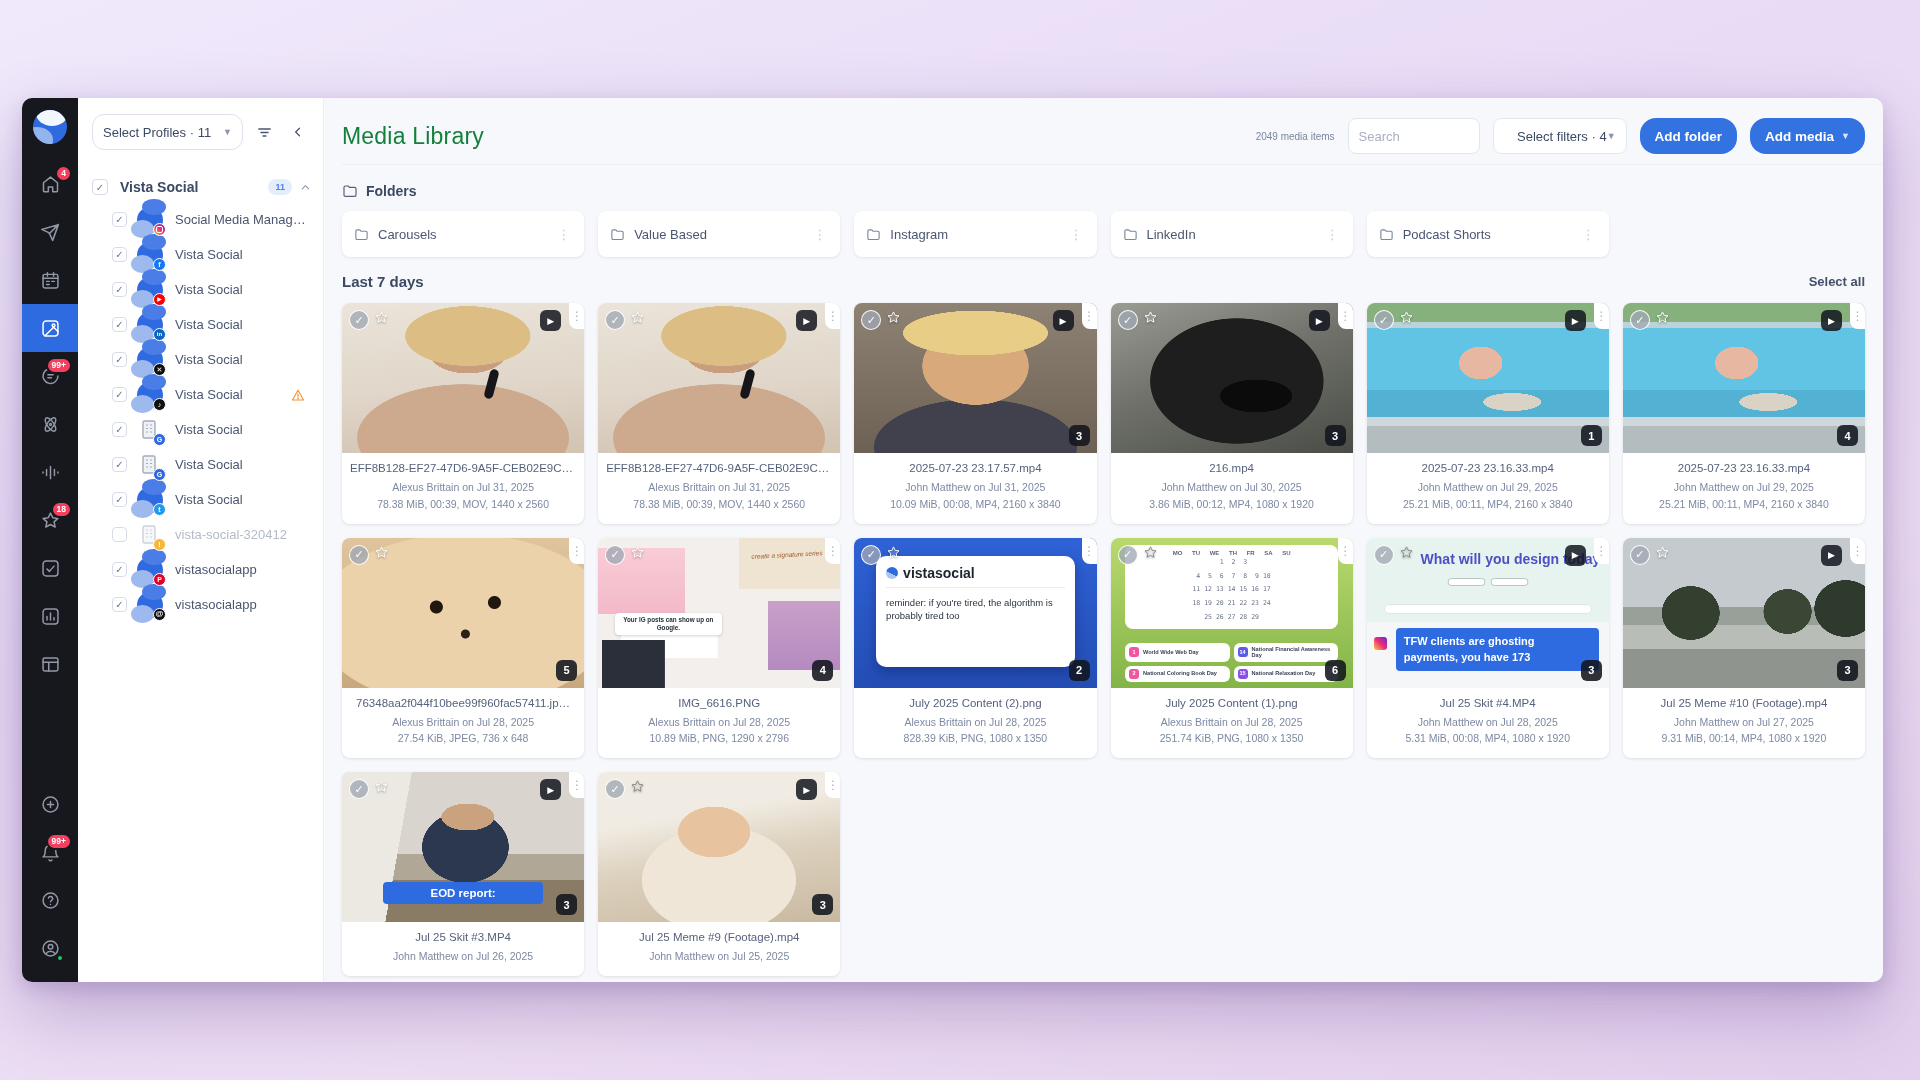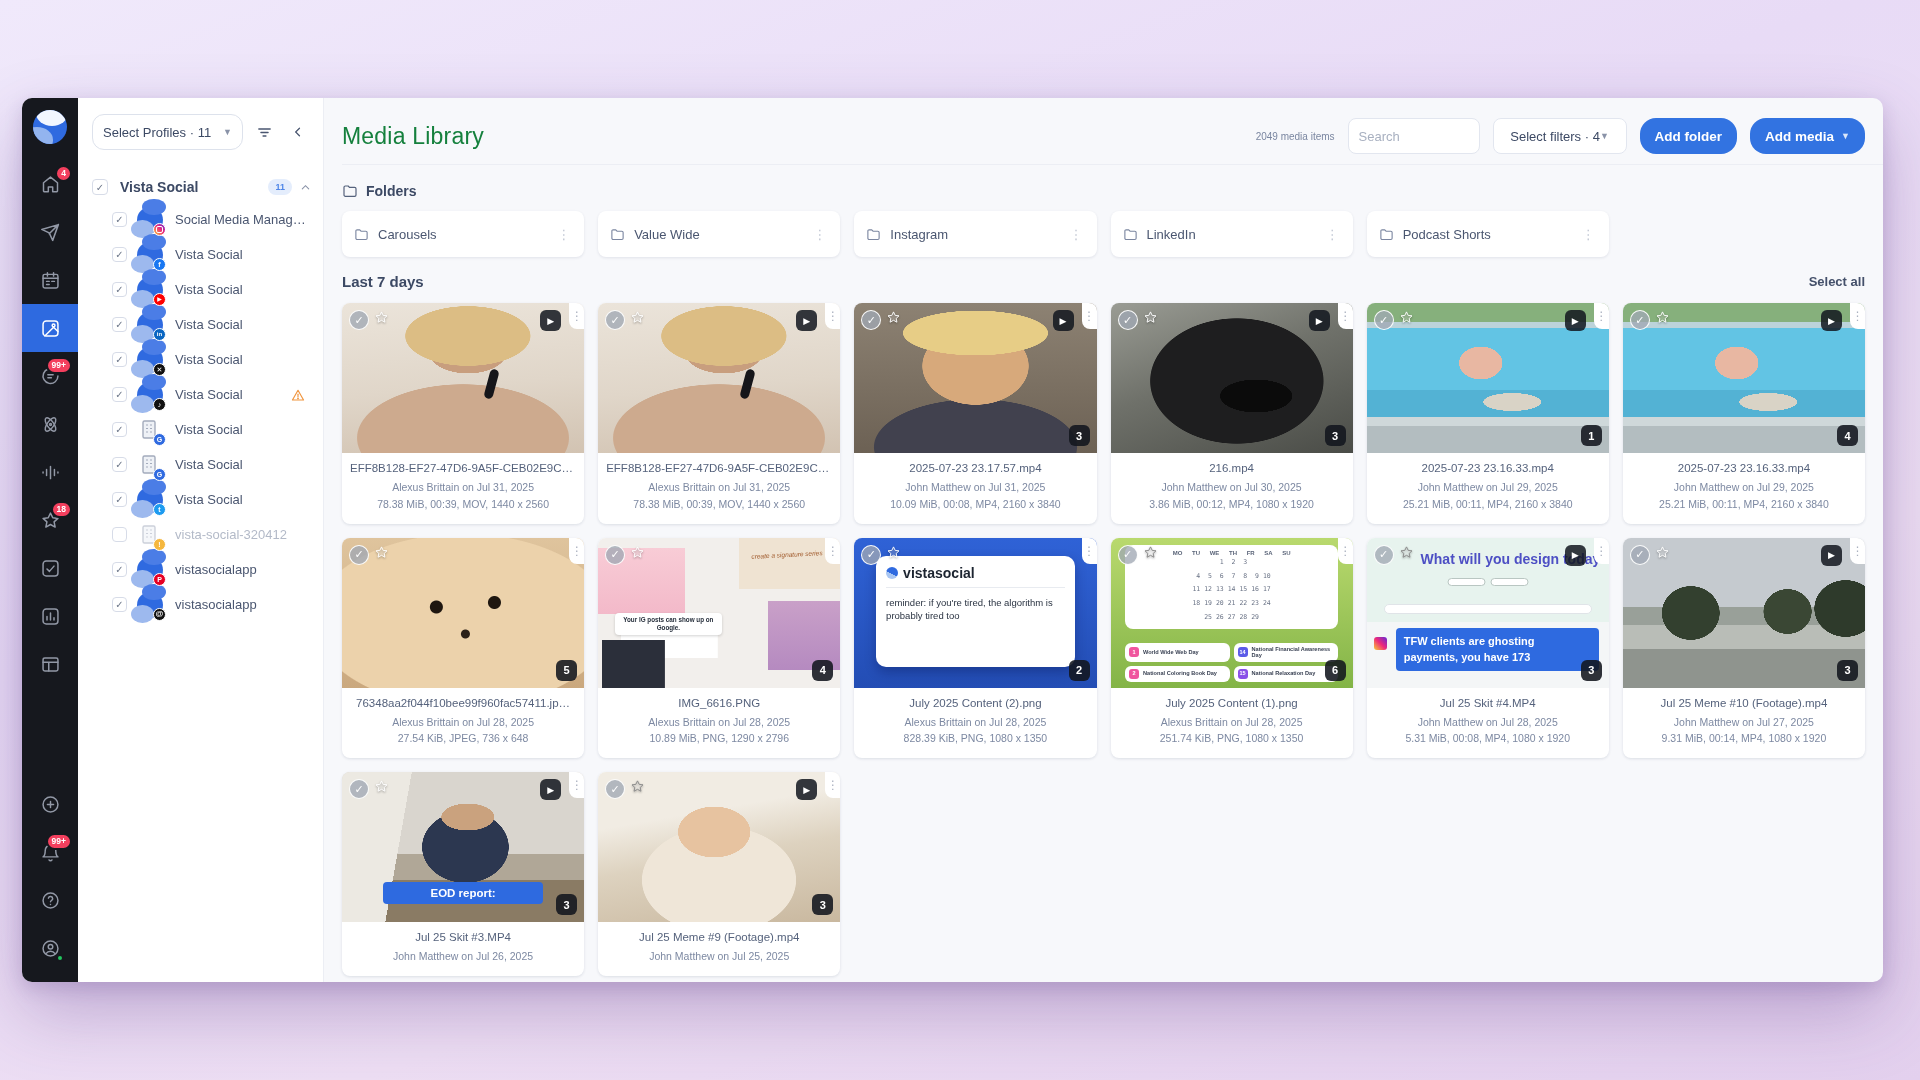"Select filters · 4" .filters { justify-content: center -> flex-end }
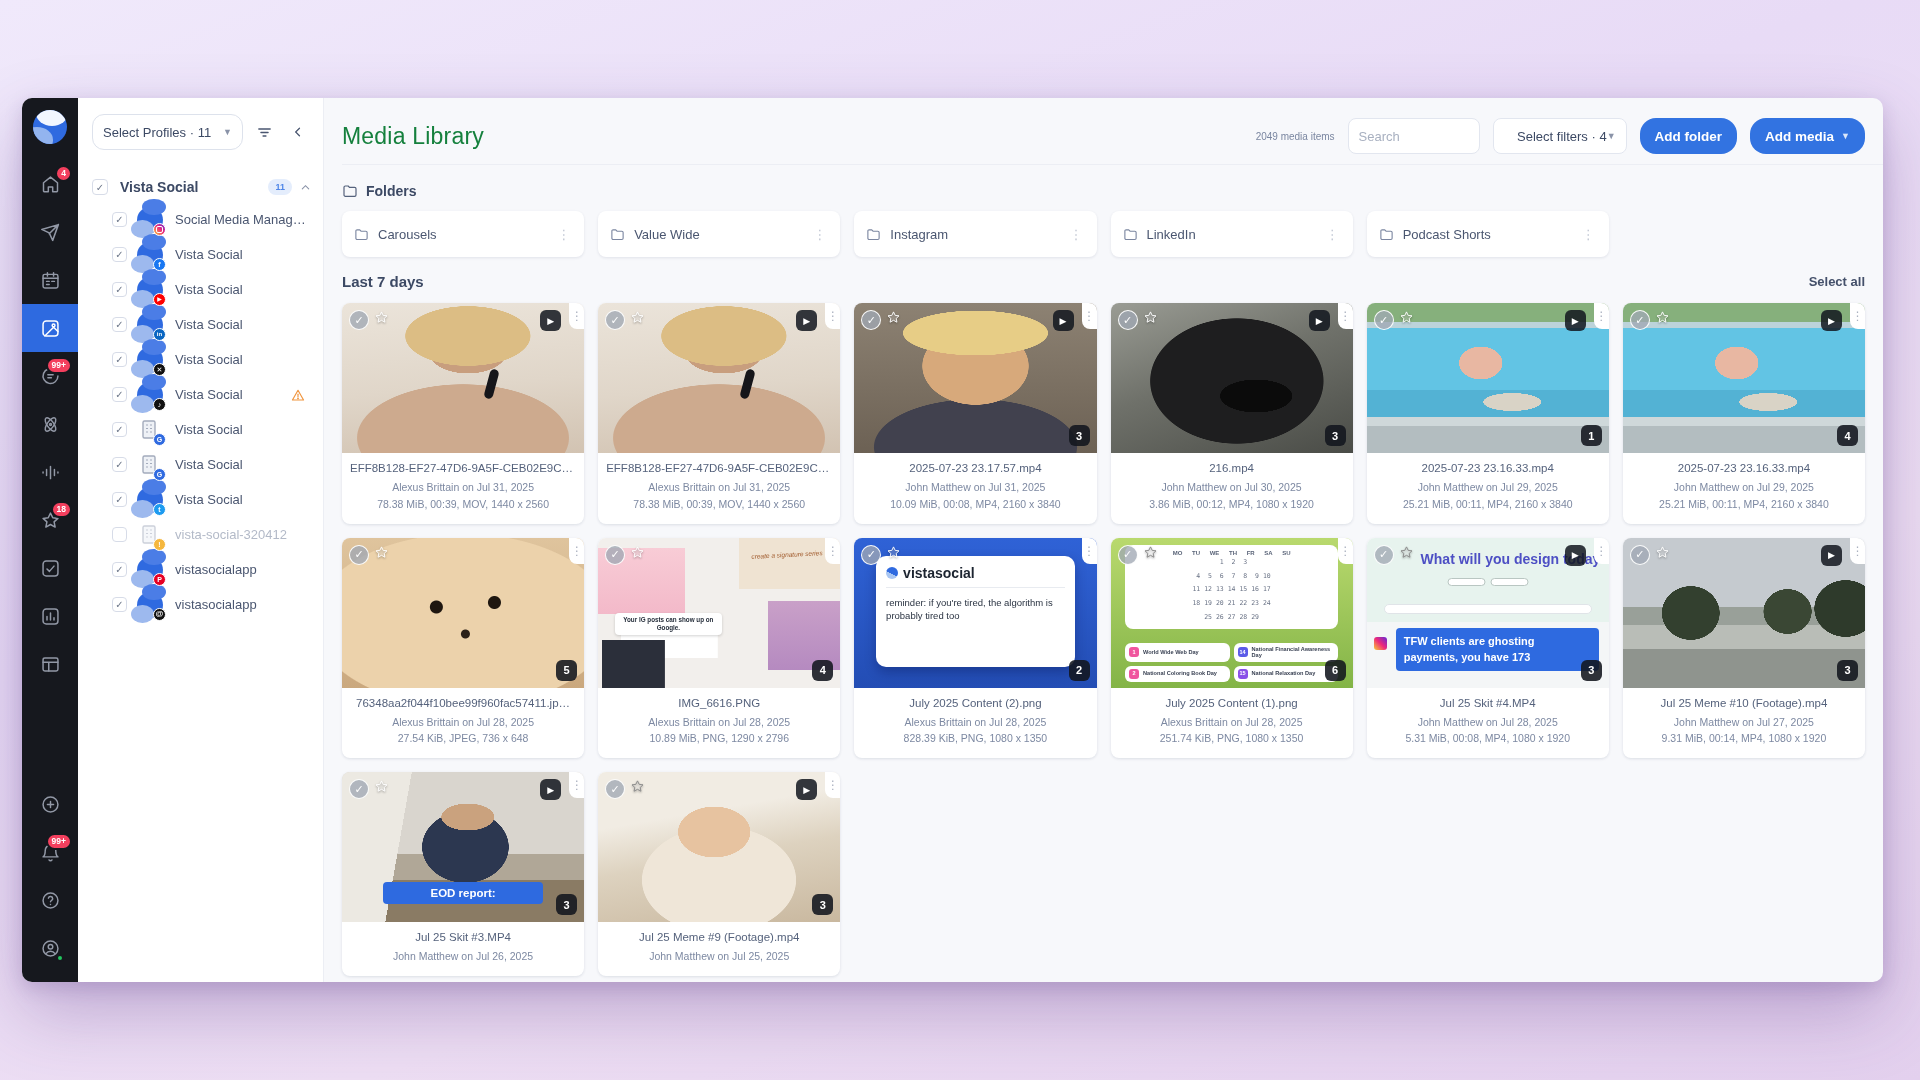"Value Wide" span.fname { text: Wide -> Based }
